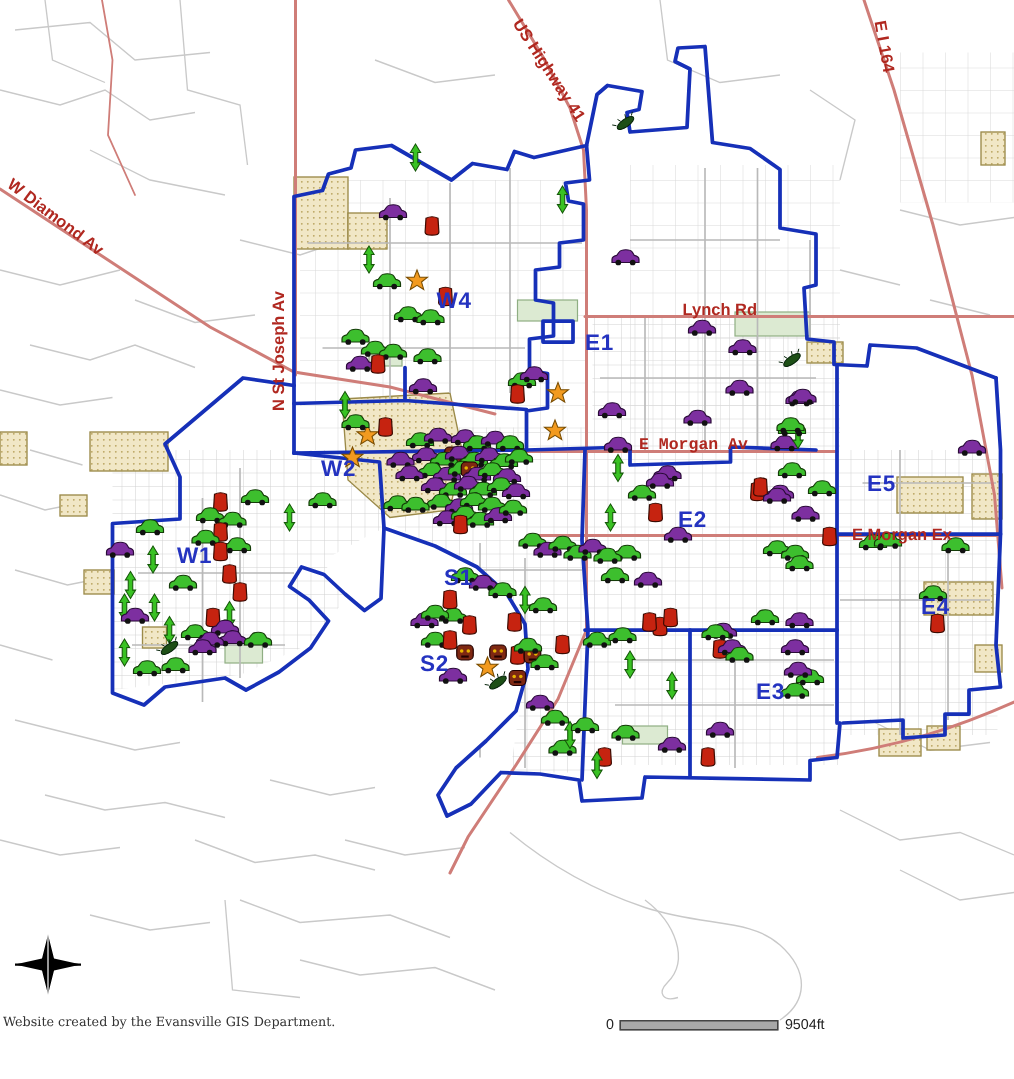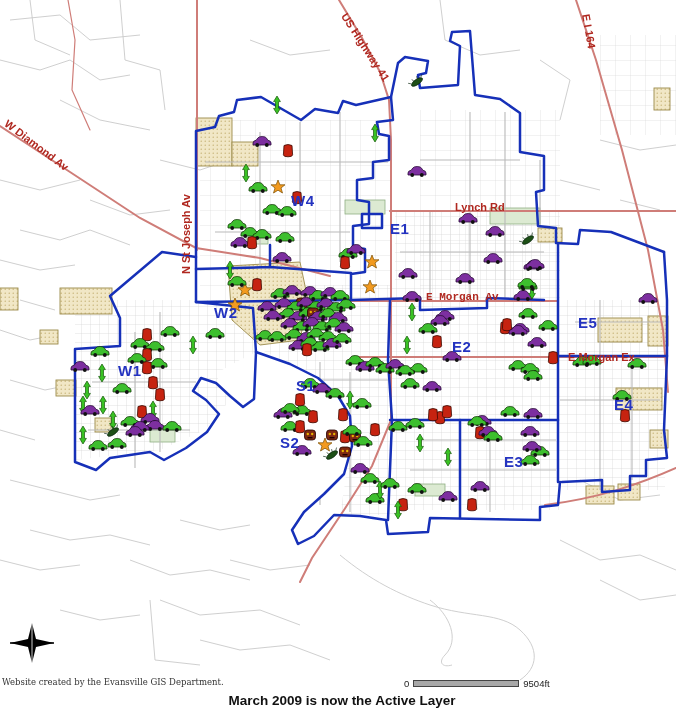"March 2009 is now the" div.map-title { html: <div>March 2009 is now the Active Layer</div> -> none }
